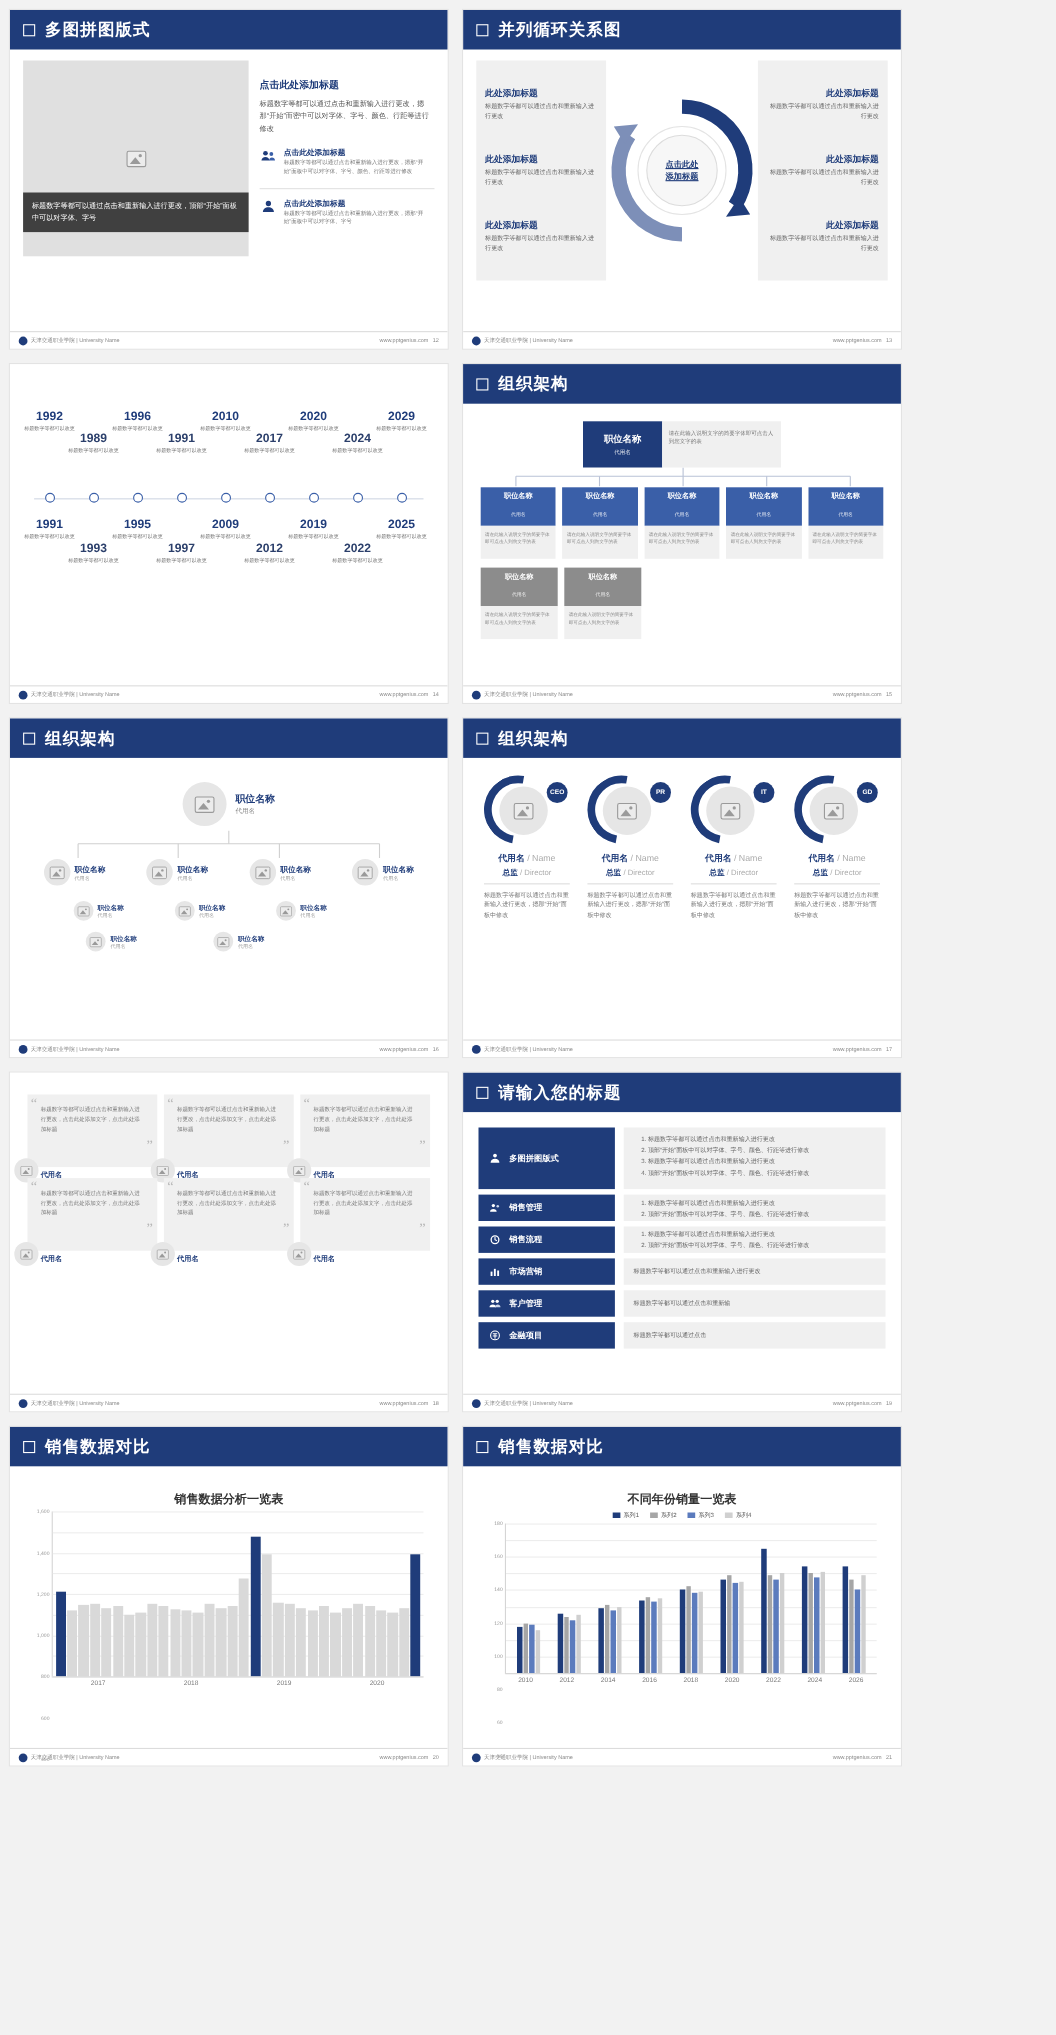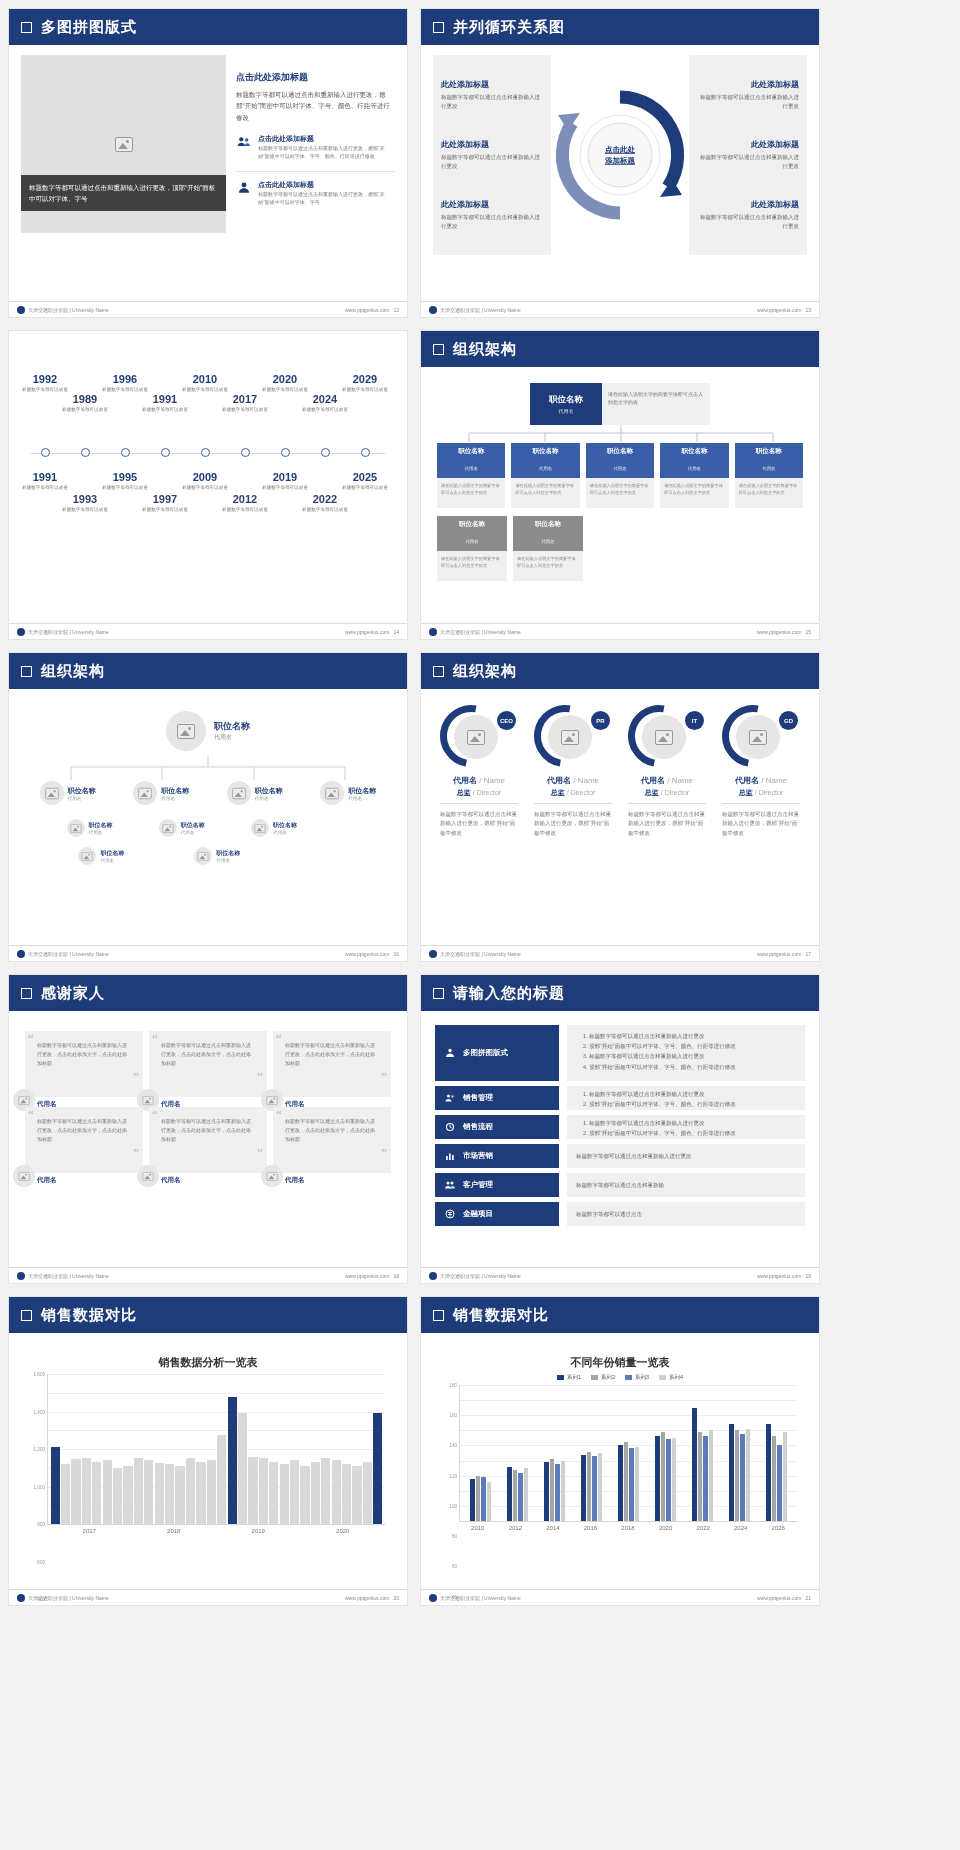"感谢家人" div.slide-header { html: <div> <span></span> <span>感谢家人</span> </div> -> none }
